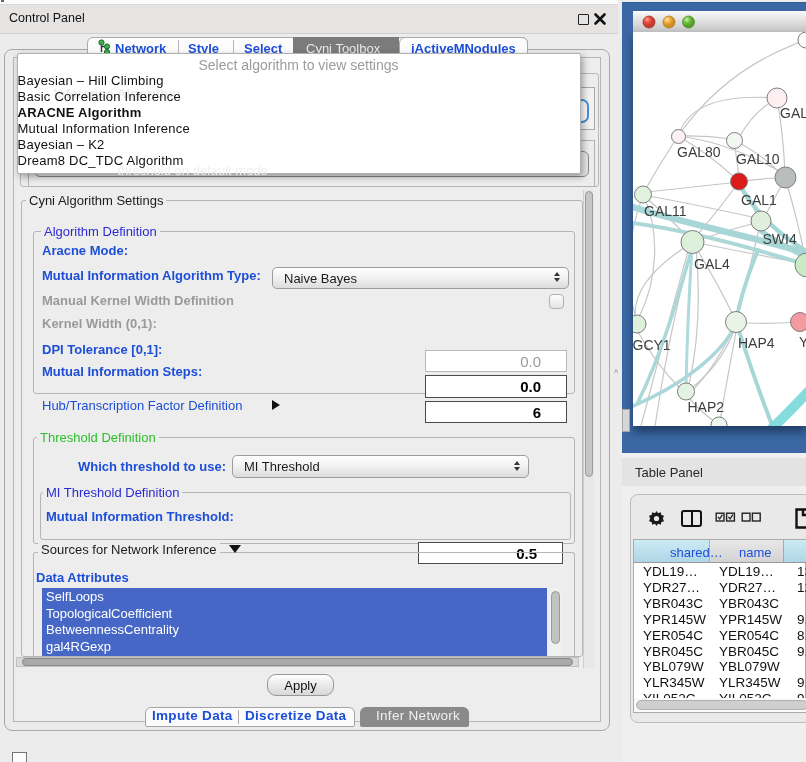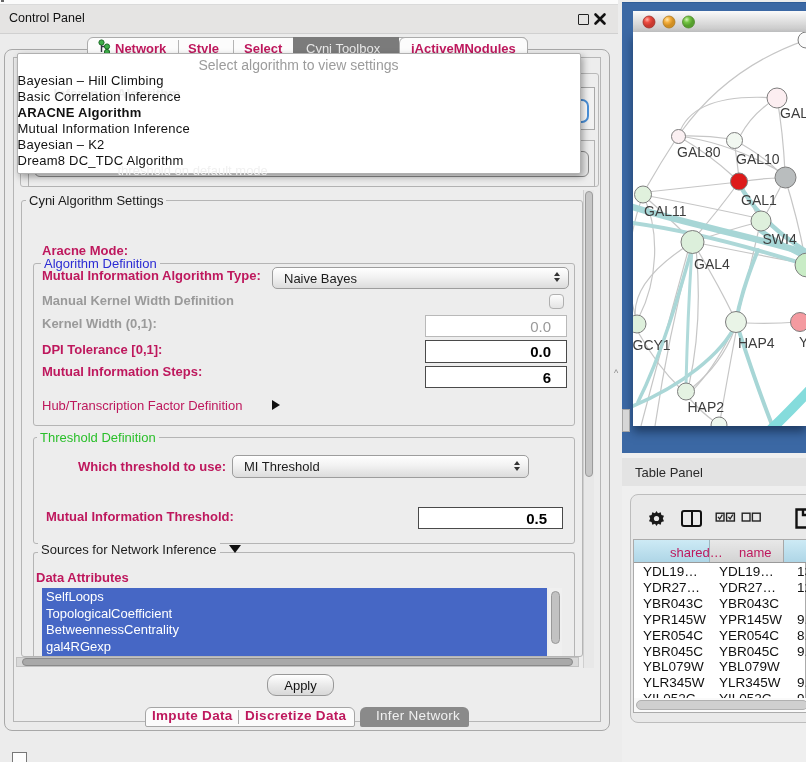"Network" .lbl { color: #be185d -> #1d4ed8 }
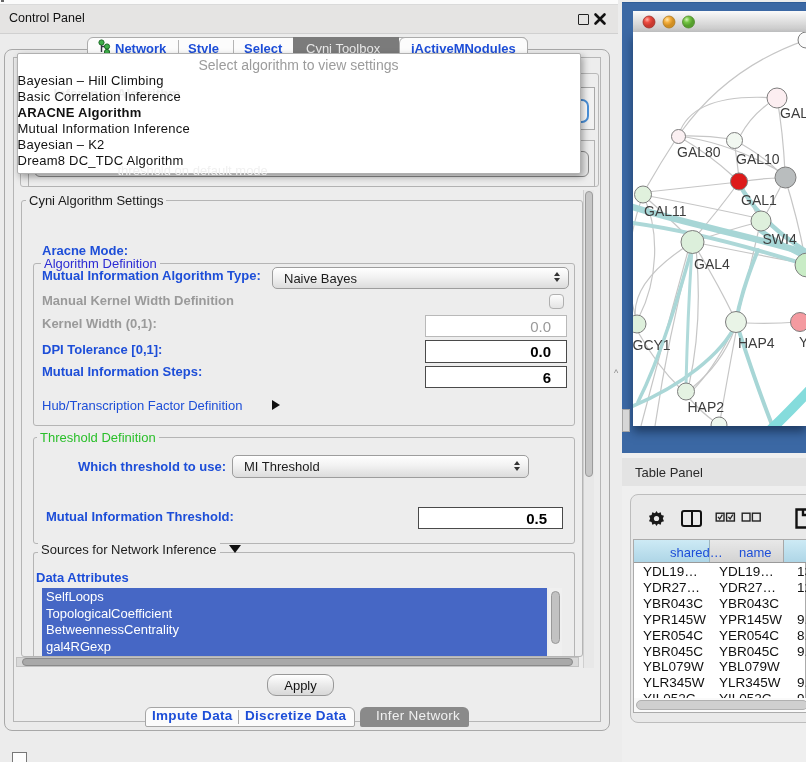"Algorithm Definition" div.grp { margin-top: 32px -> none }
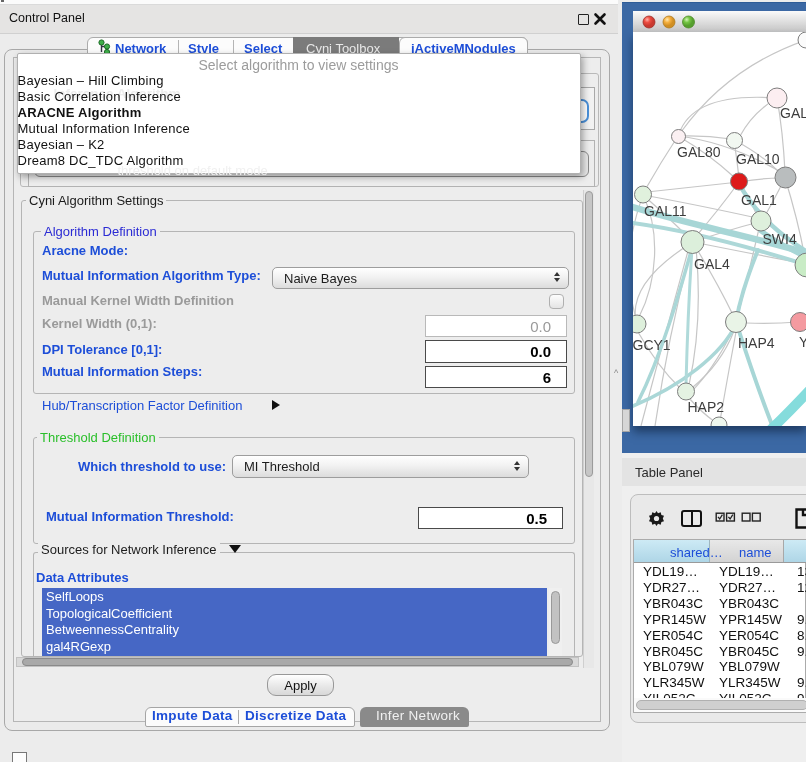"0.0" .tf { margin-top: none -> 35px; padding-right: 15px -> 25px }
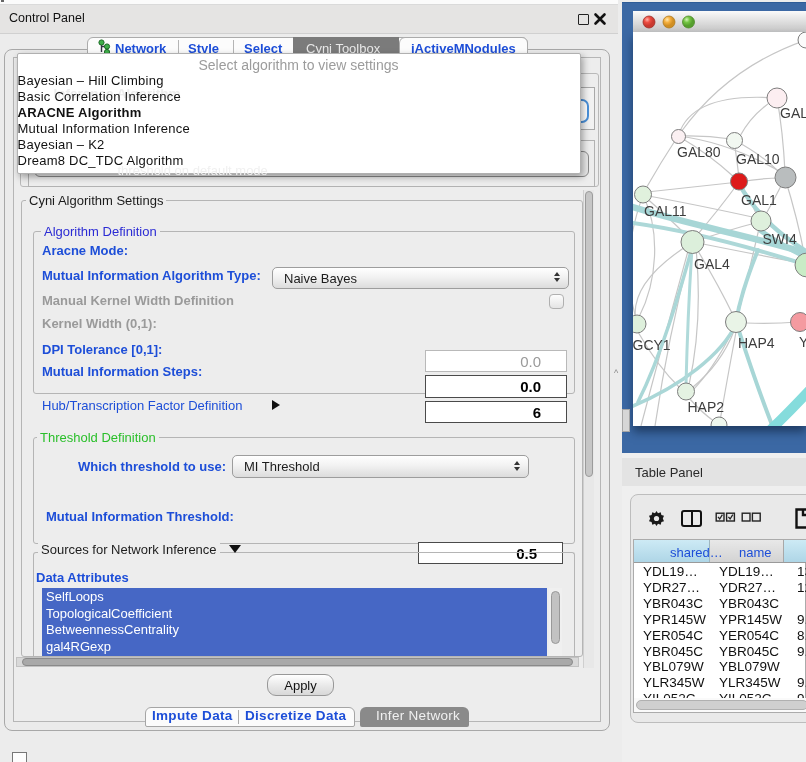"MI Threshold Definition" div.grp { html: none -> <div> <div>MI Threshold Definition</div> </div> }
